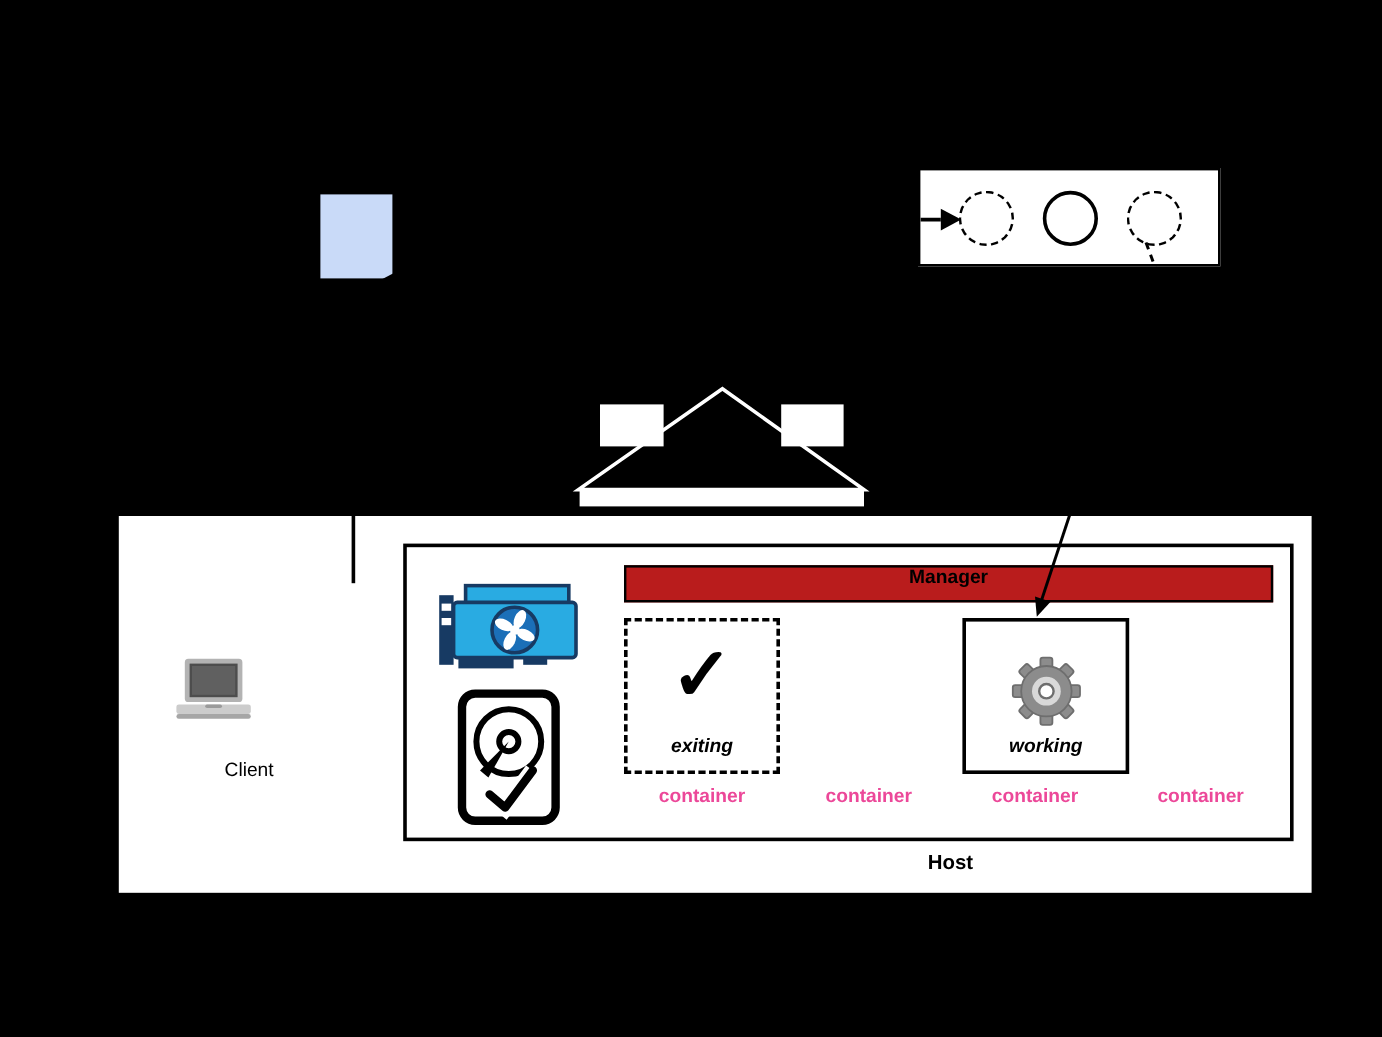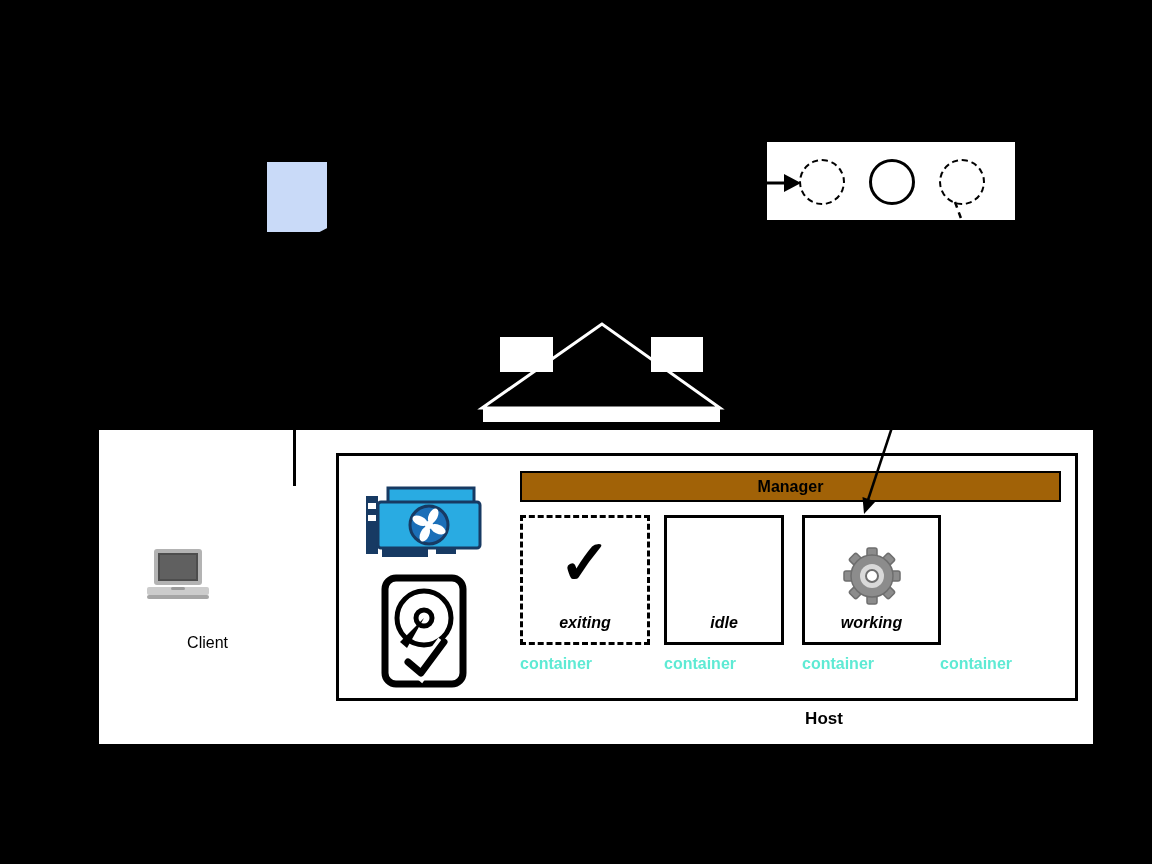"Manager" .manager-bar { align-items: center -> none; background: #a16207 -> #b91c1c }
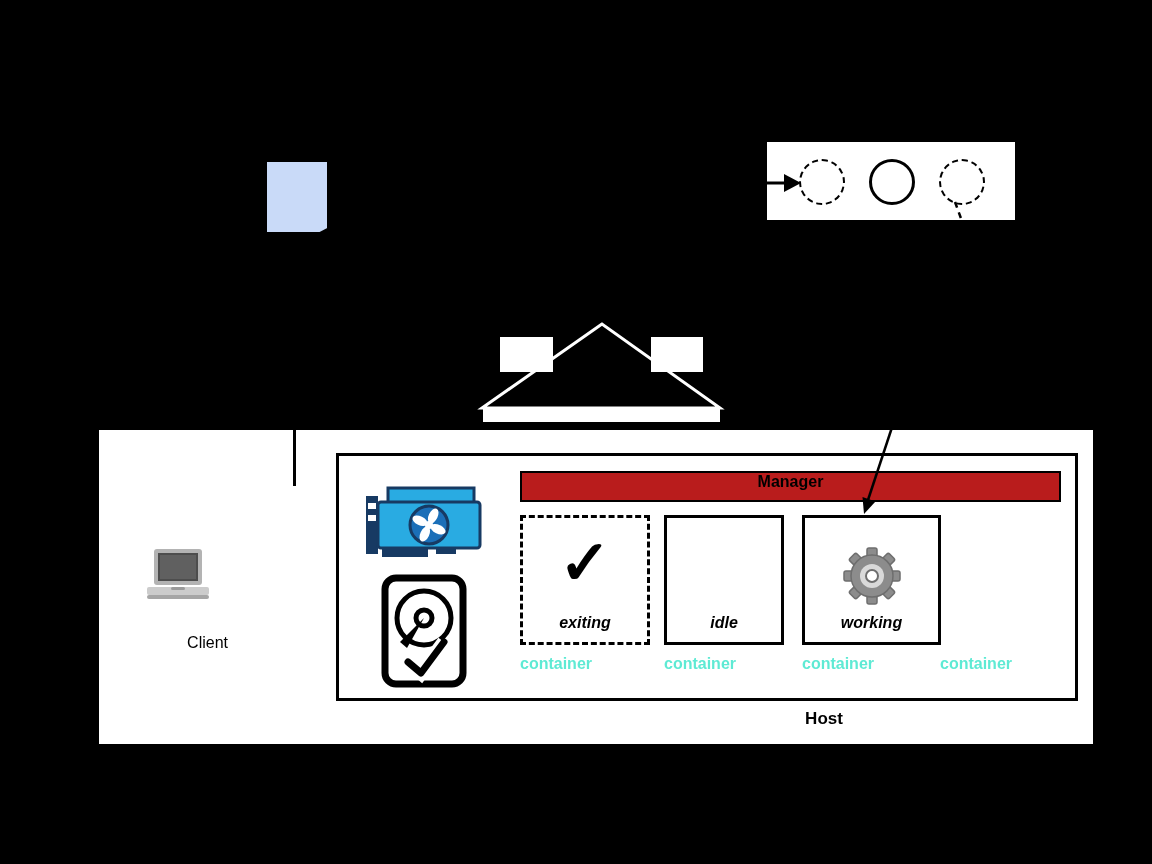"idle" div.container-box { html: <div> <div>idle</div> </div> -> none }
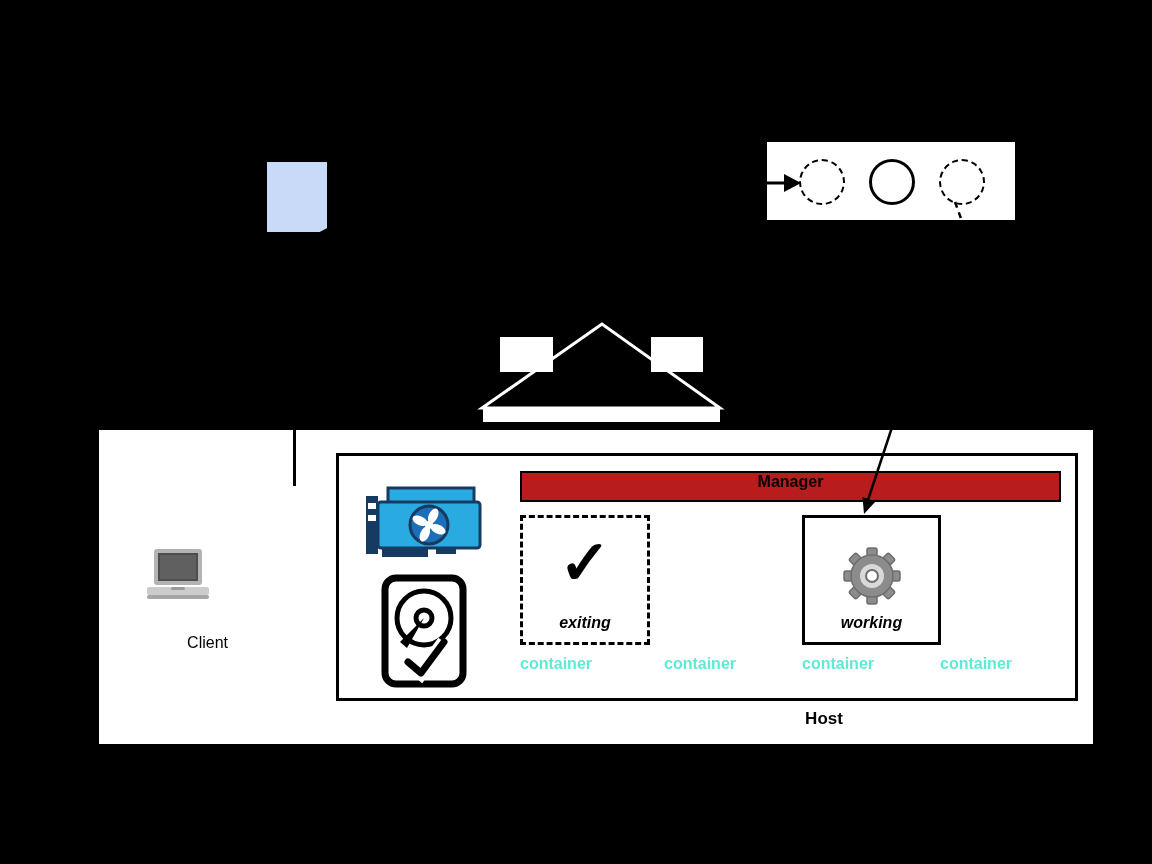"container" .caption { color: #5eead4 -> #ec4899; text-align: left -> center }
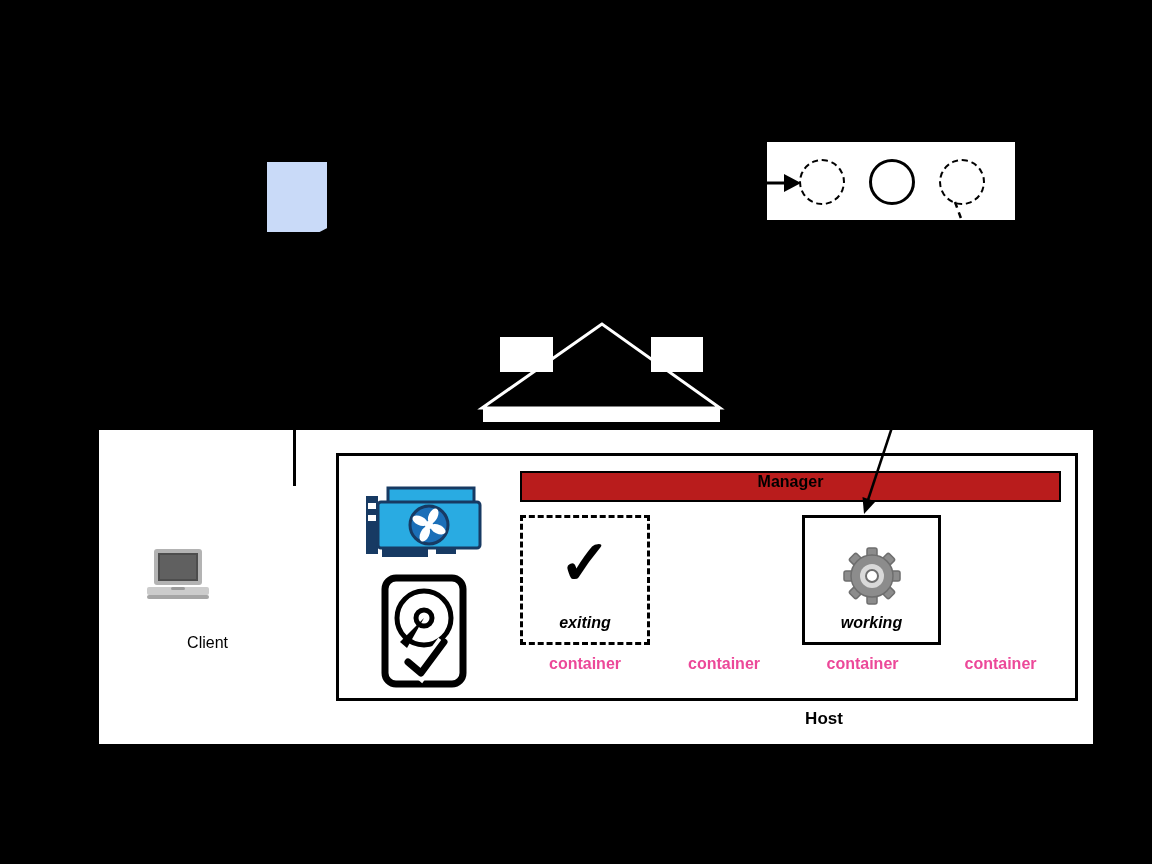"Host" div.host-label { left: 774px -> 742px }
